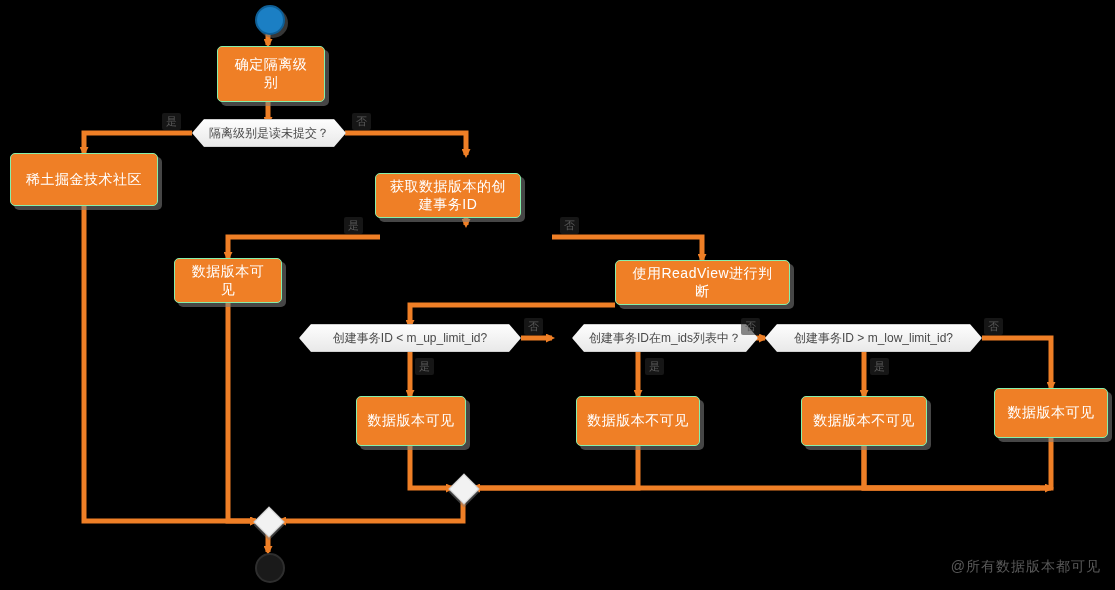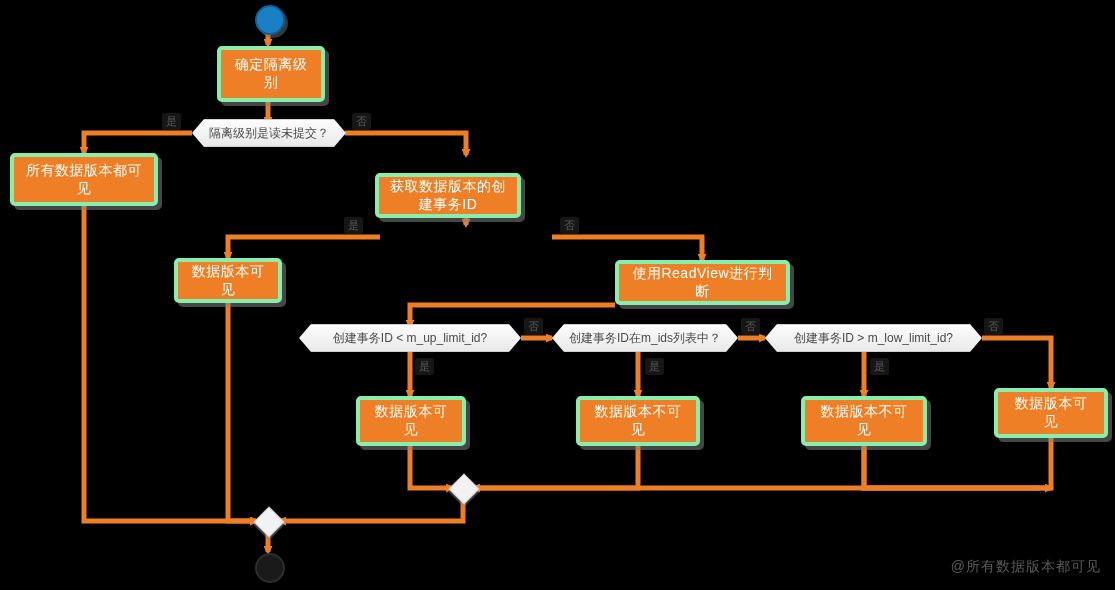"确定隔离级别" .proc { border: 4px solid #86efac -> 1px solid #86efac }
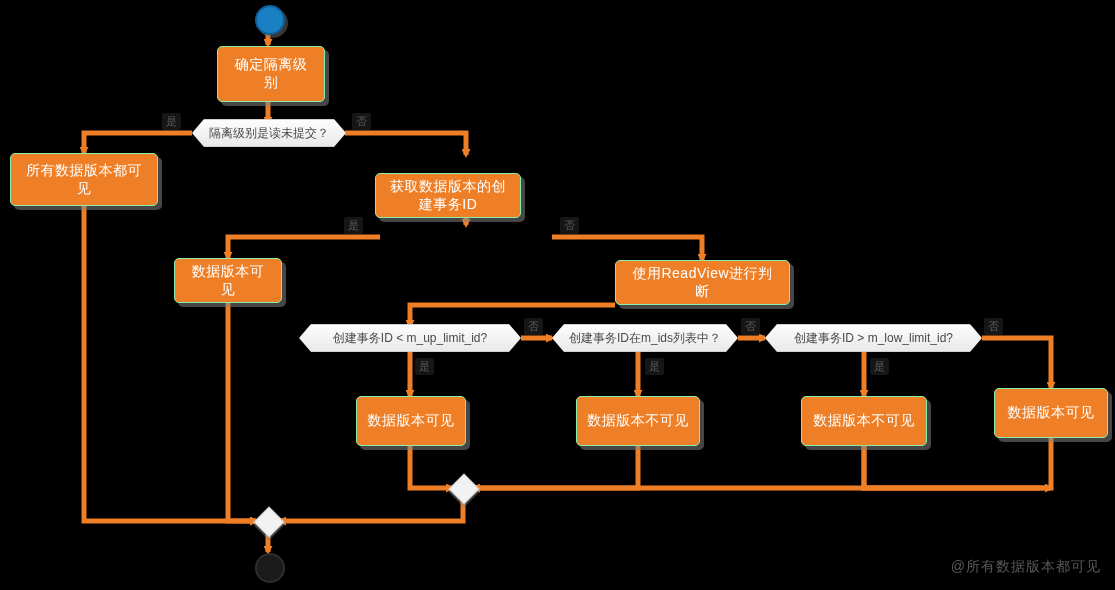"所有数据版本都可见" div.node { text: 所有数据版本都可见 -> 稀土掘金技术社区 }
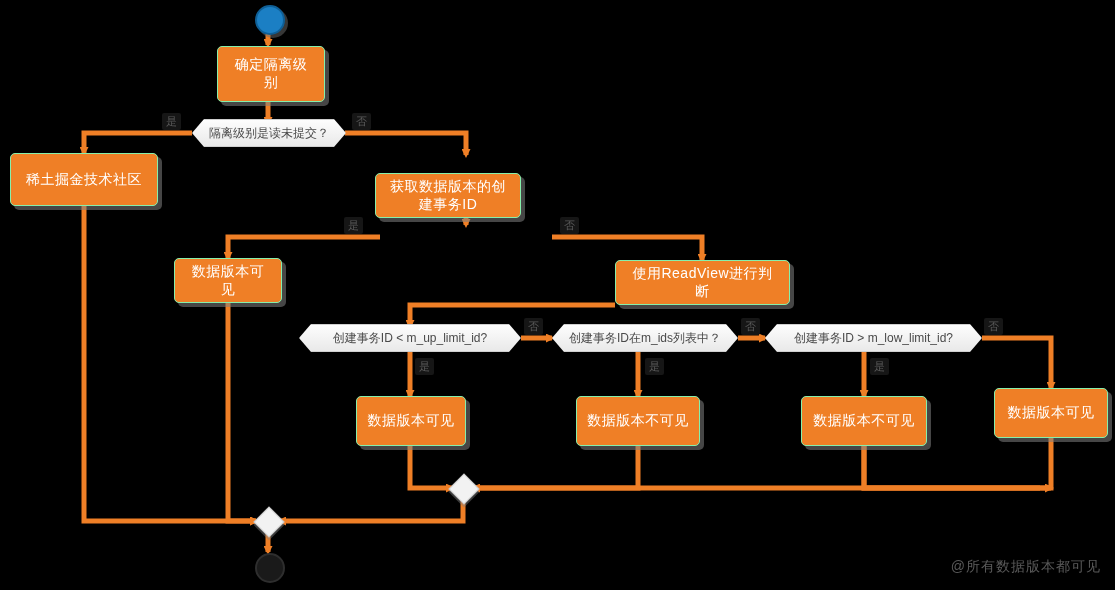"创建事务ID在m_ids列表中？" div.node { left: 552px -> 572px }
